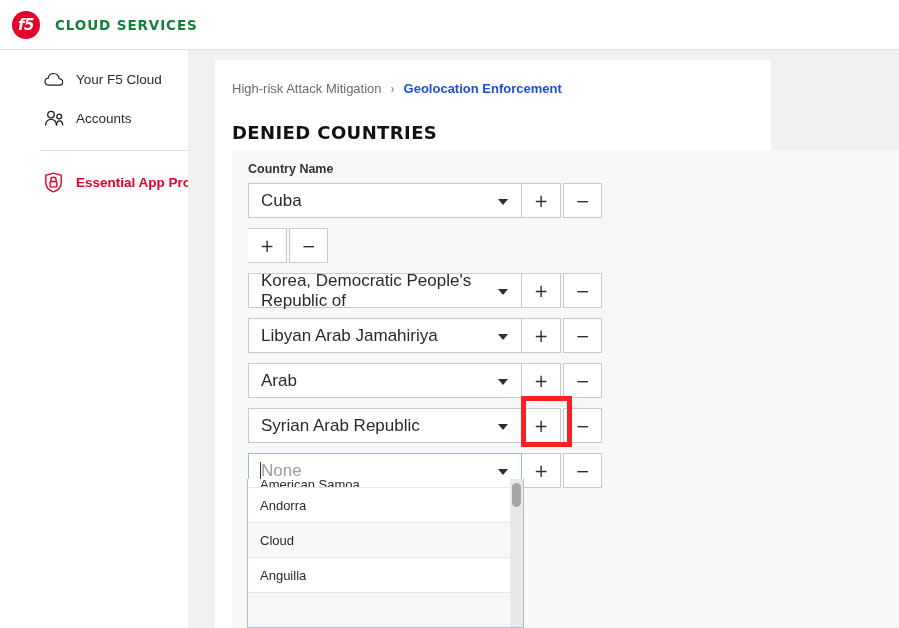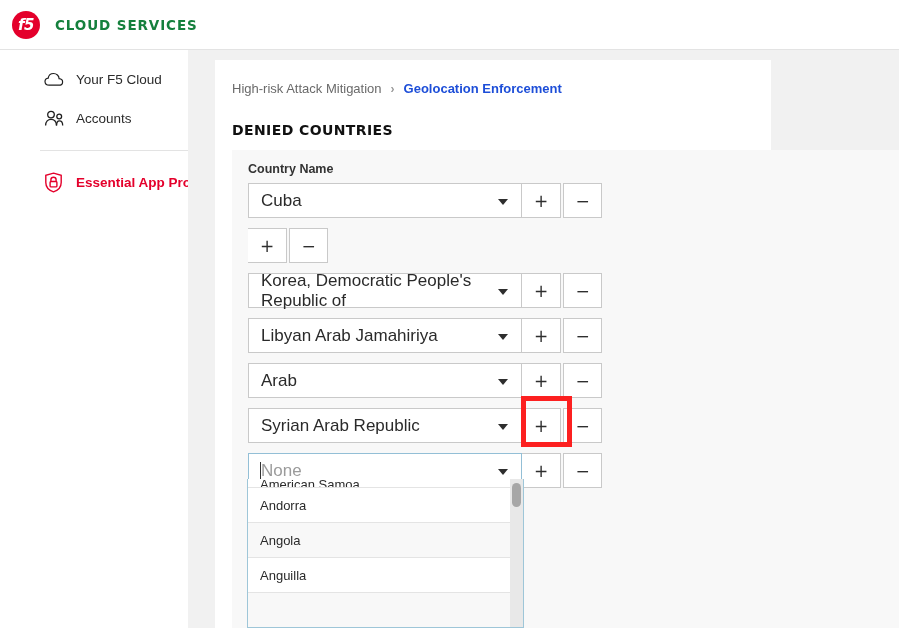"DENIED COUNTRIES" .page-title { font-size: 14px -> 18px }
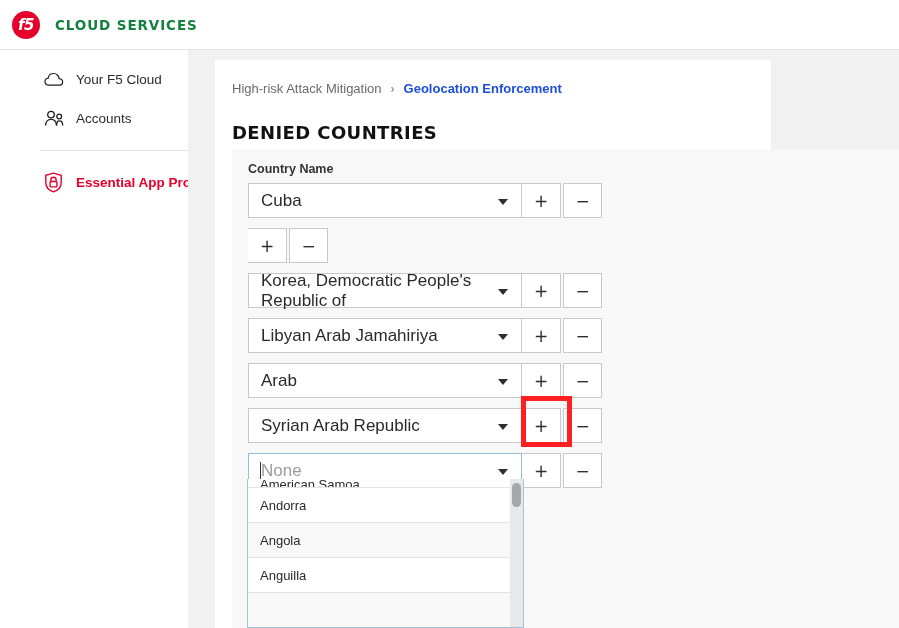"Angola" div.dd-item { text: Angola -> Cloud }
